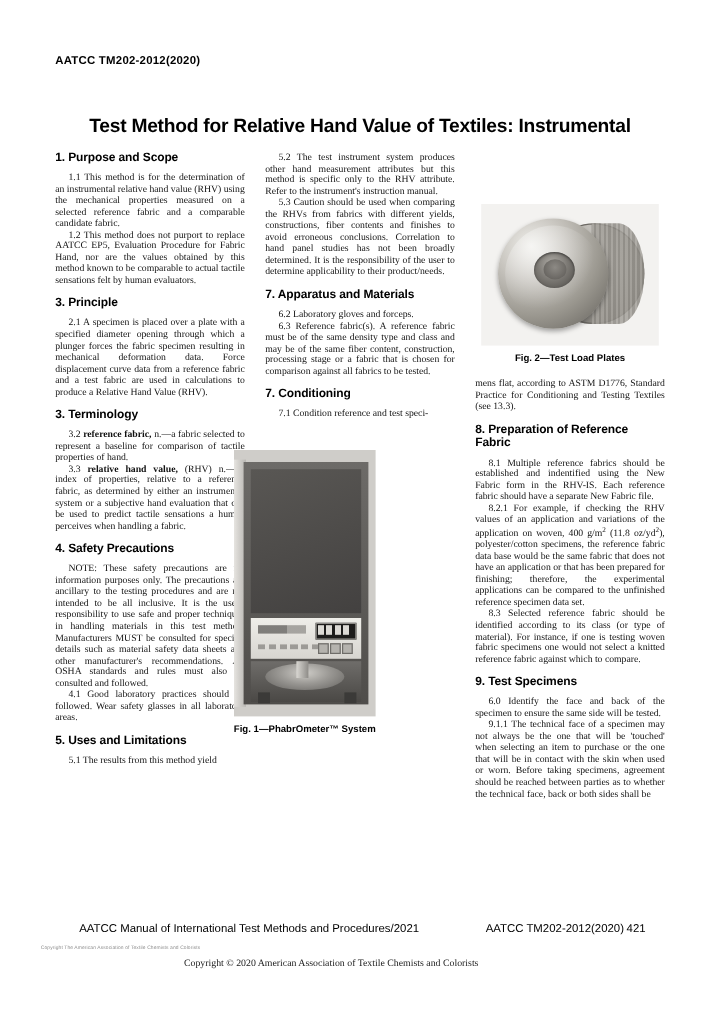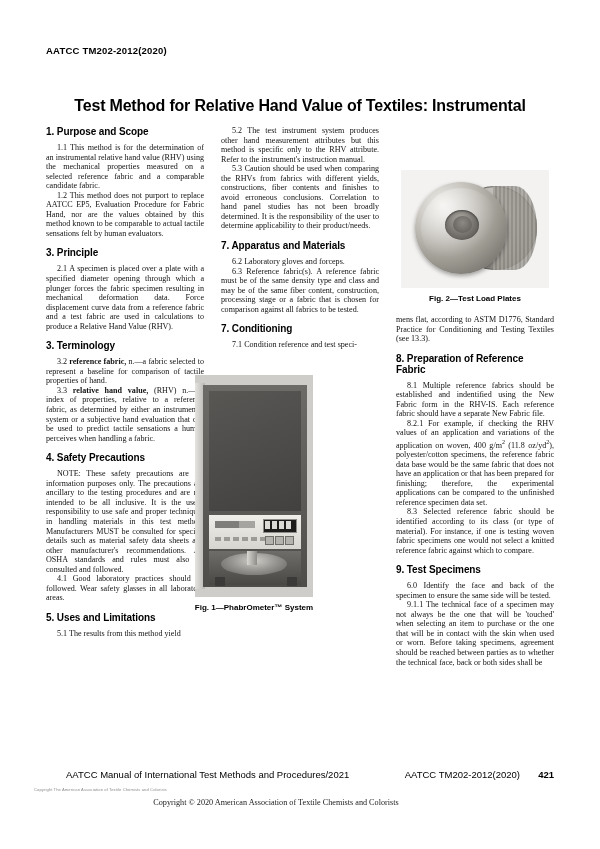"421" .footer-page { font-weight: bold -> none; right: 0 -> 16px }
